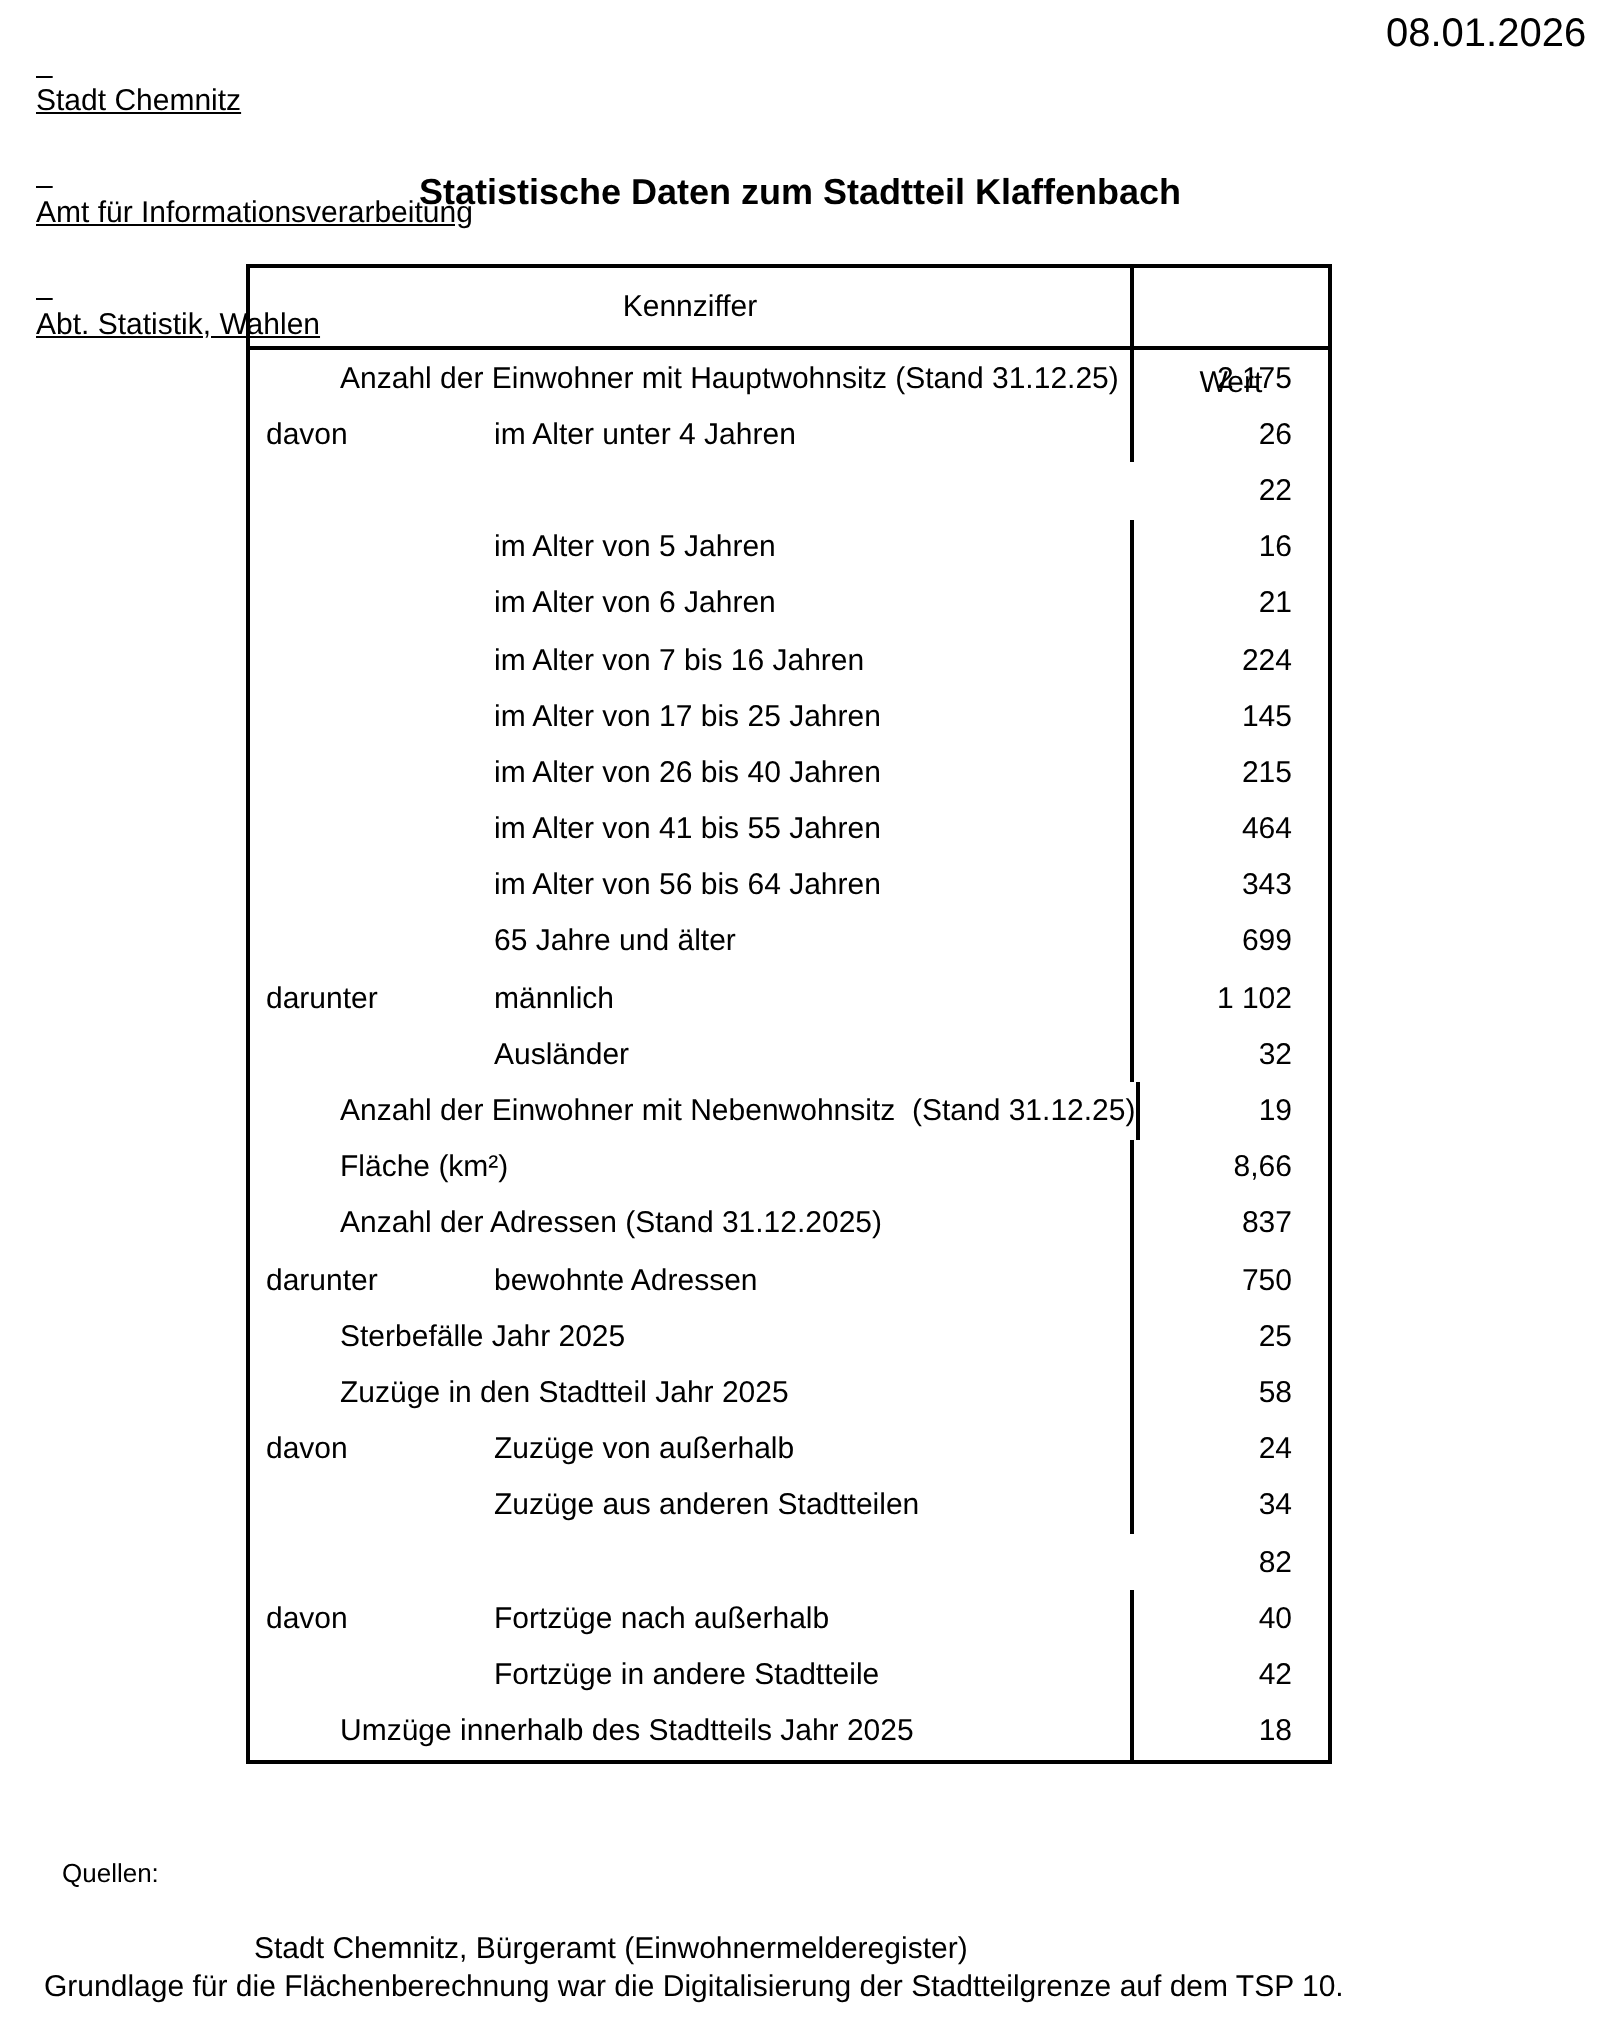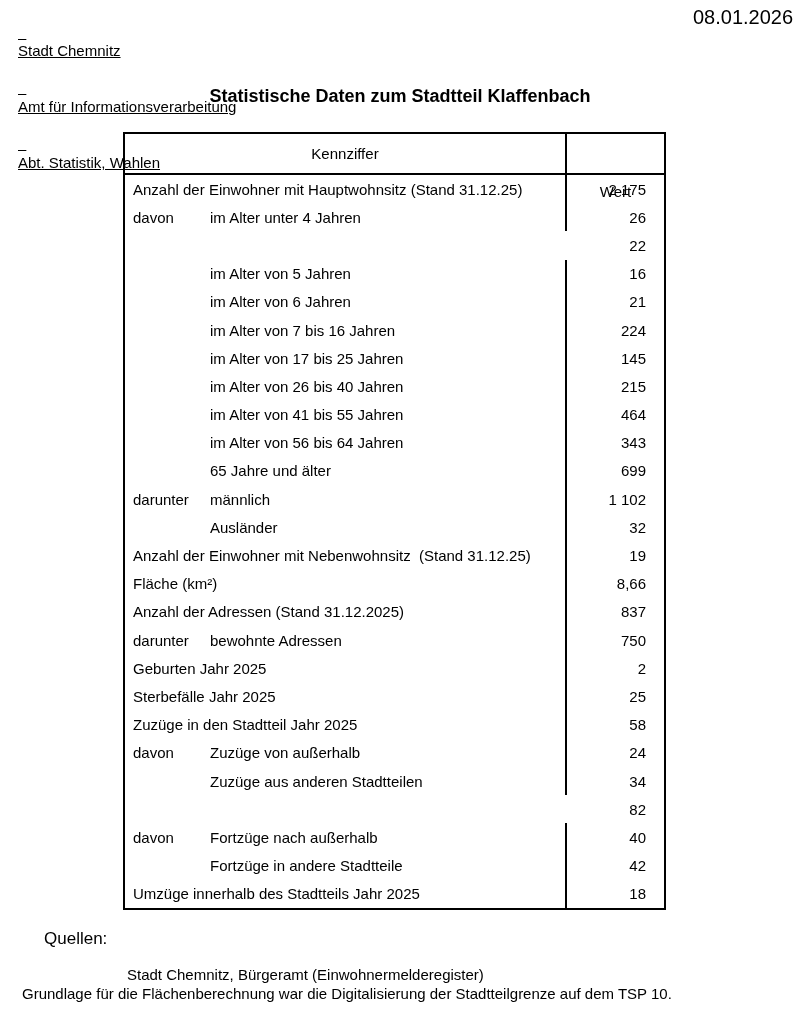"Anzahl der Einwohner mit Hauptwohnsitz" .rlabel { margin-left: none -> 37px }
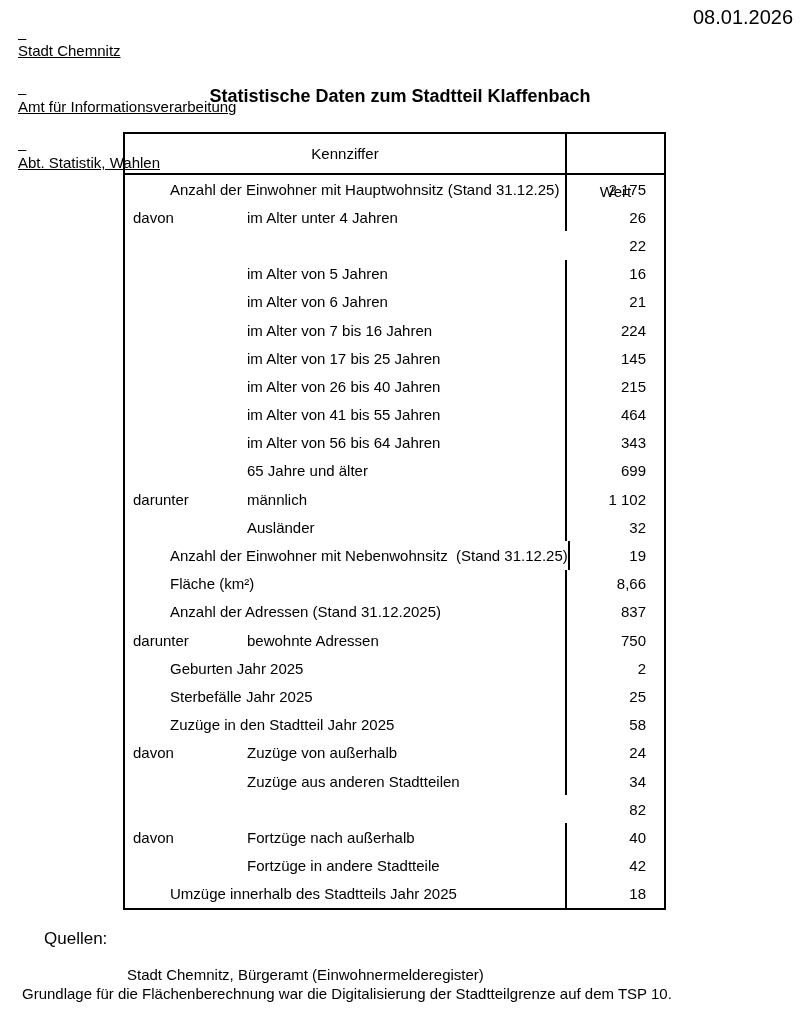"Geburten Jahr 2025" div.trow { html: <div> <div> <span></span> <span>Geburten Jahr 2025</span> </div> <div>2</div> </div> -> none }
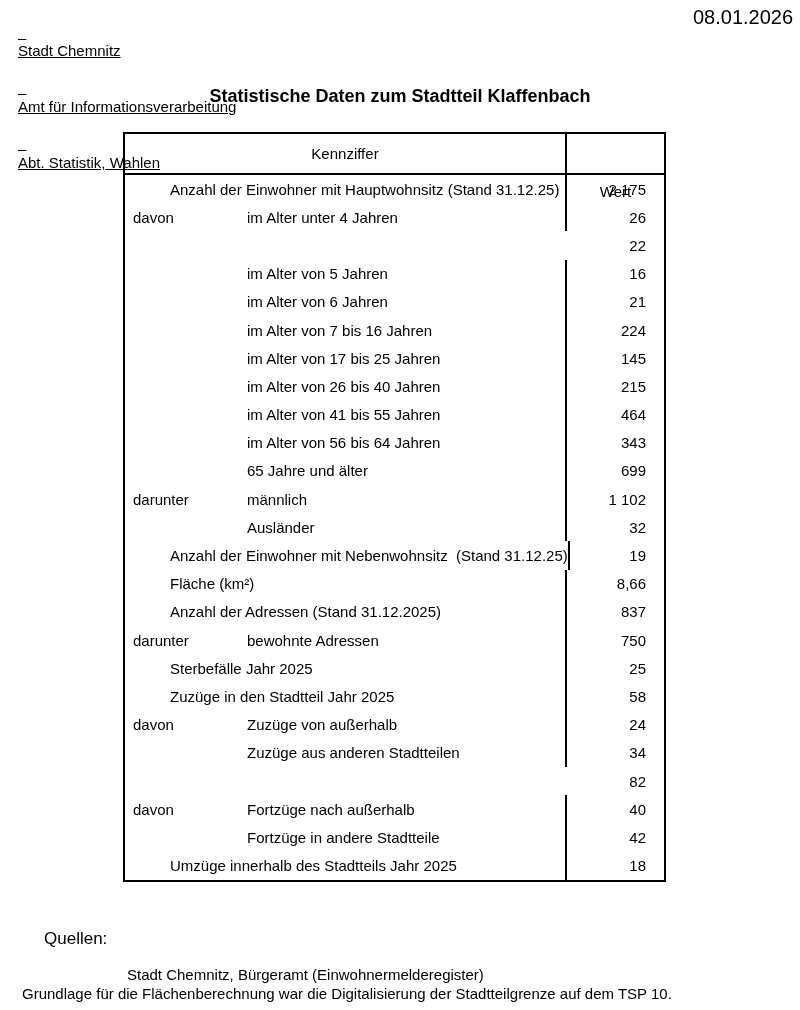"Quellen:" .footer-sources-label { font-size: 17px -> 13px; left: 44px -> 31px }
